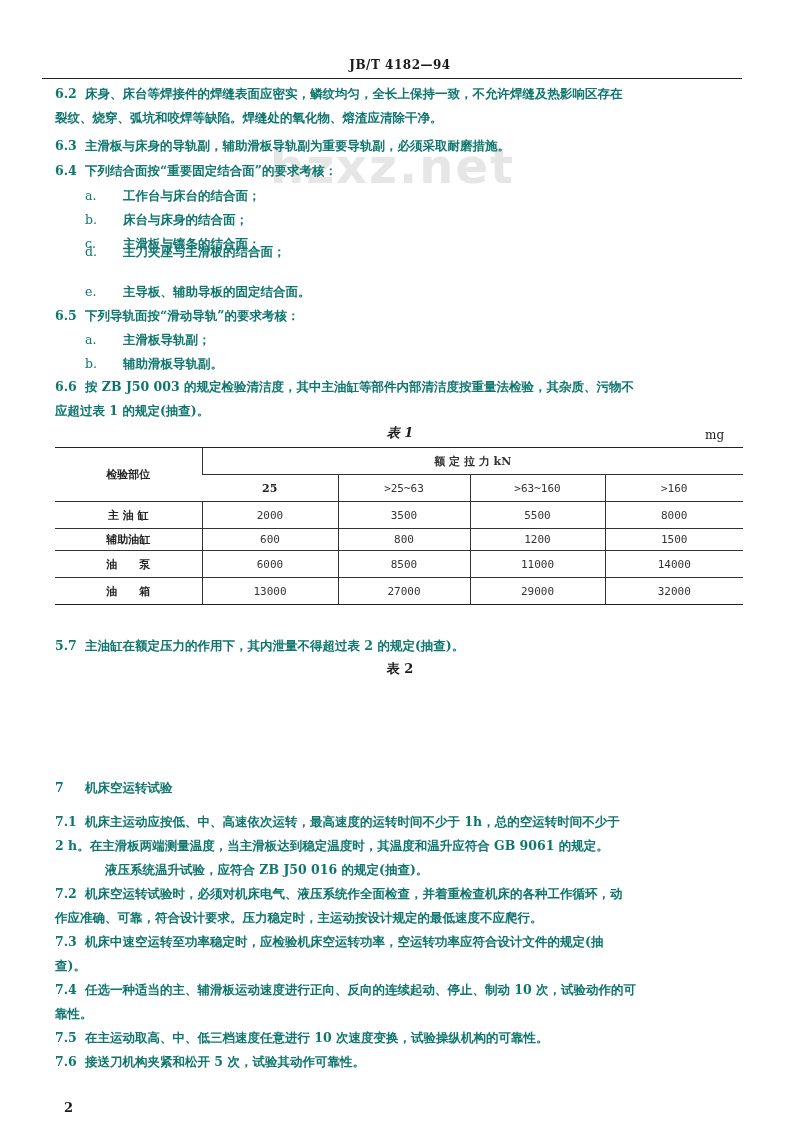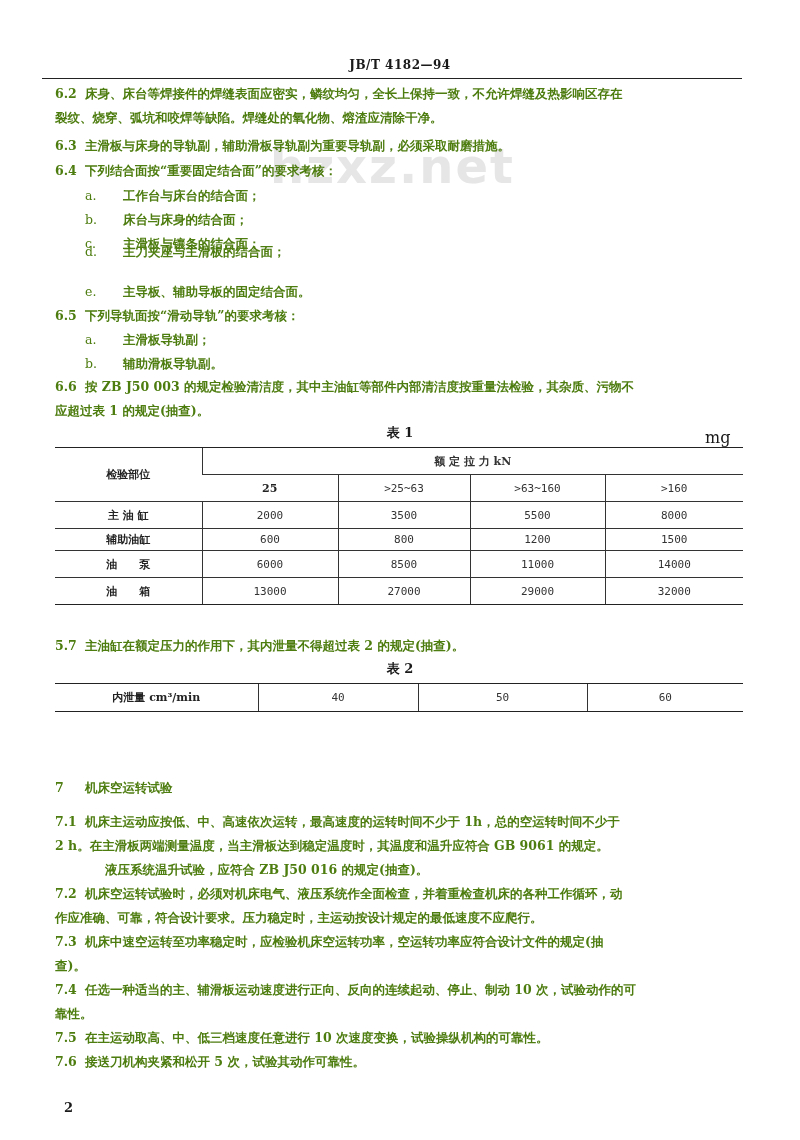"6.2" .line { color: #4d7c0f -> #0f766e }
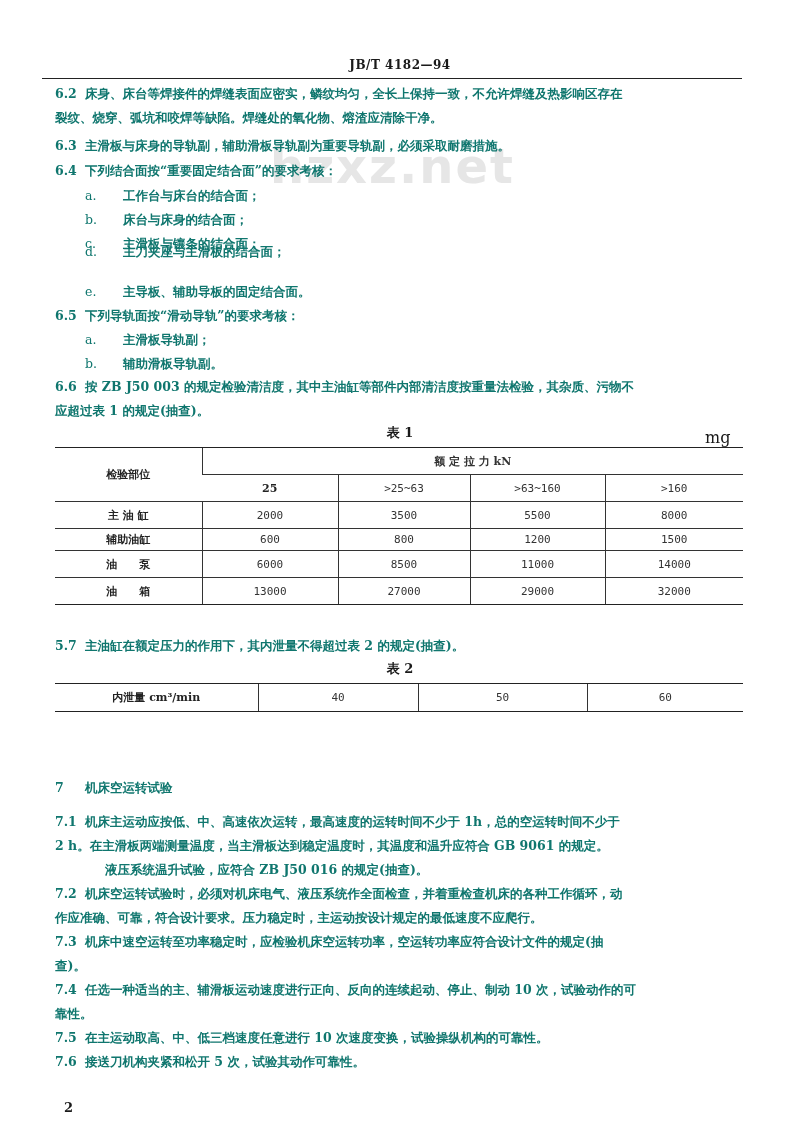"表 1" div.abs { font-style: none -> italic }
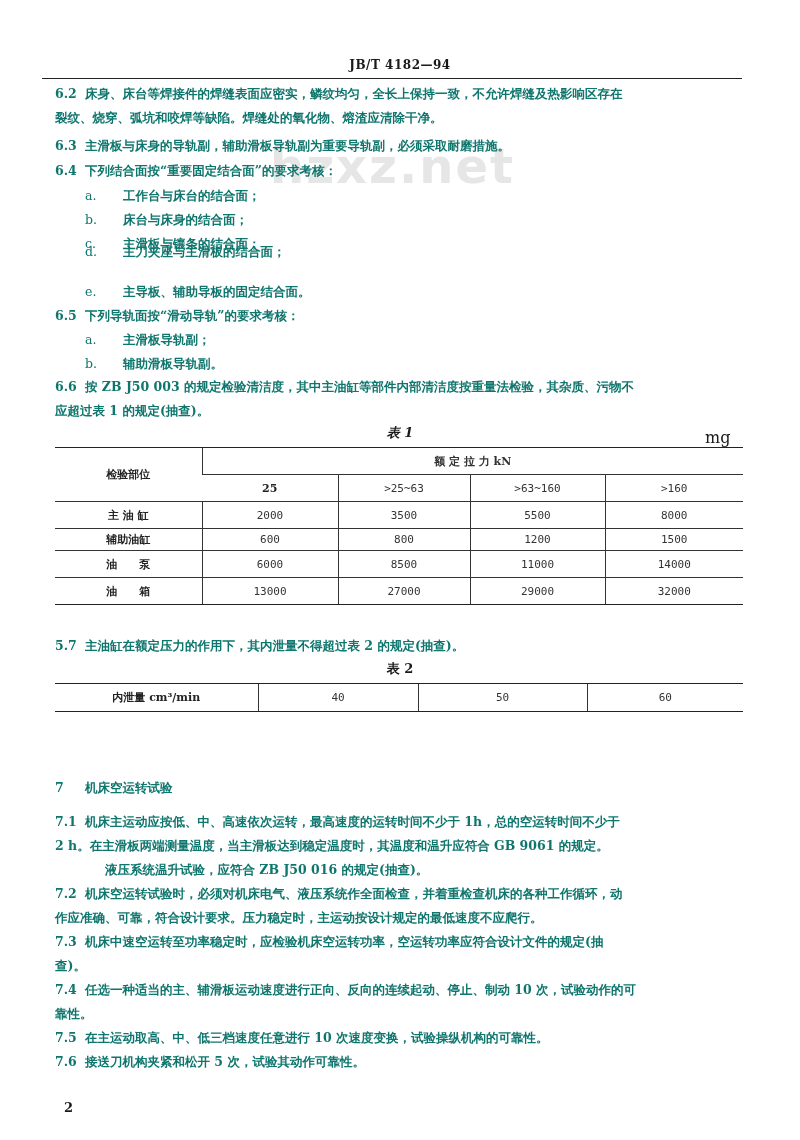"mg" .unit { font-size: 16px -> 12px }
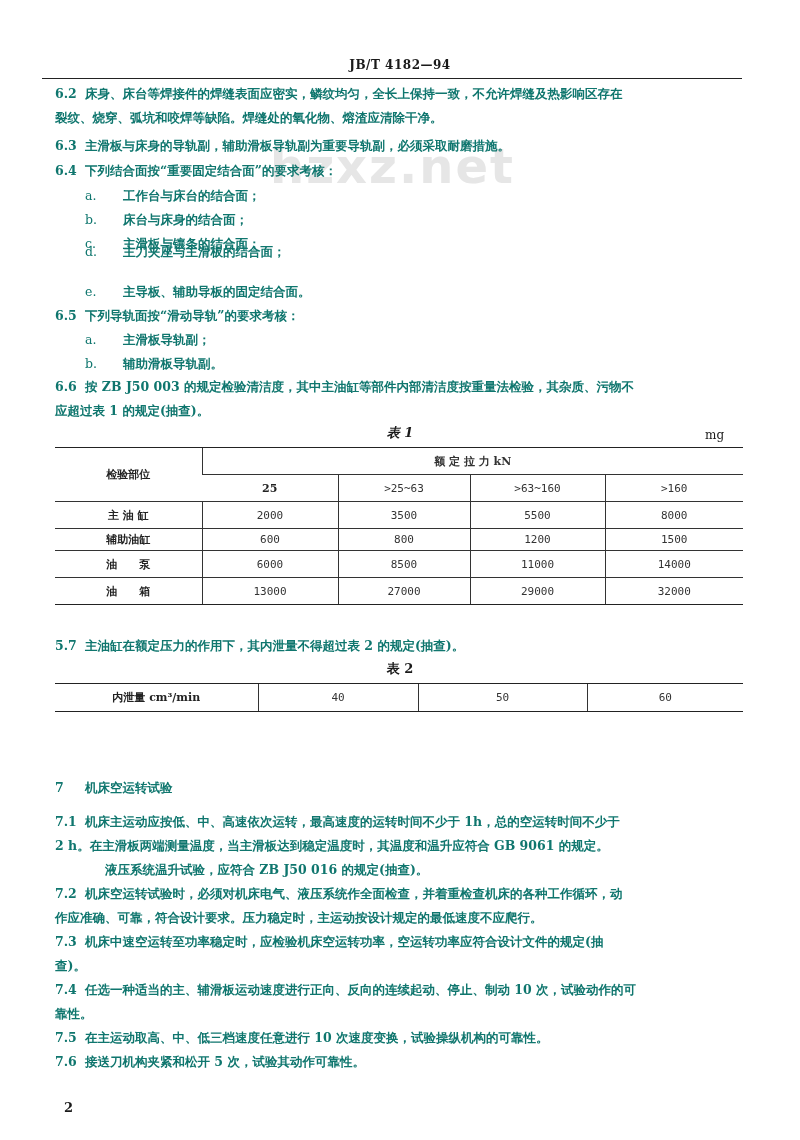"内泄量 cm³/min" tr { html: <tr> <td>内泄量 cm³/min</td> <td>40</td> <td>50</td> <td>60</td> </tr> -> none }
